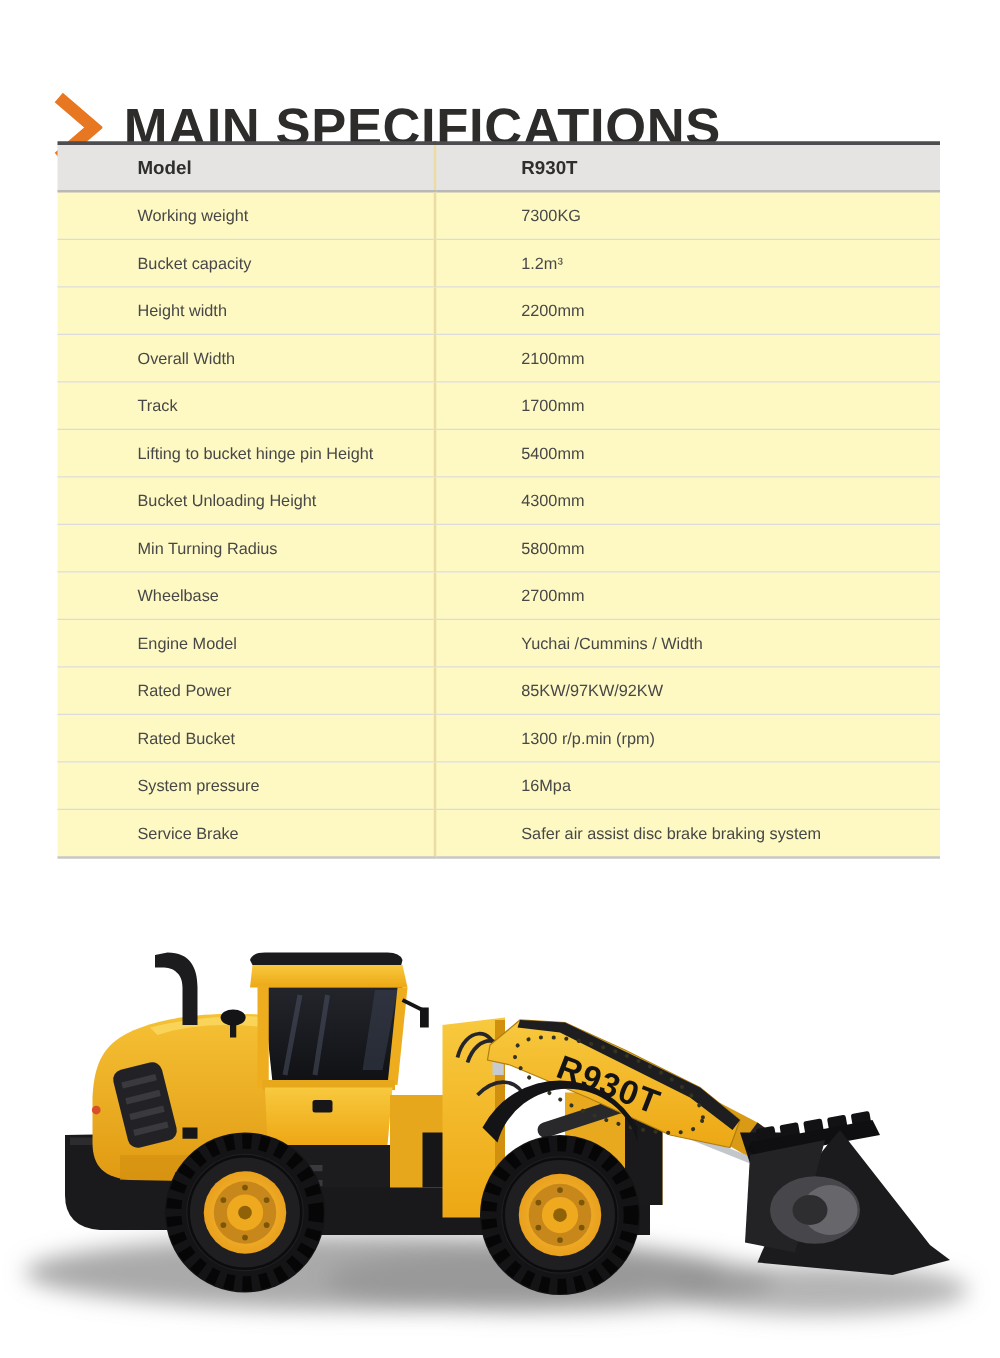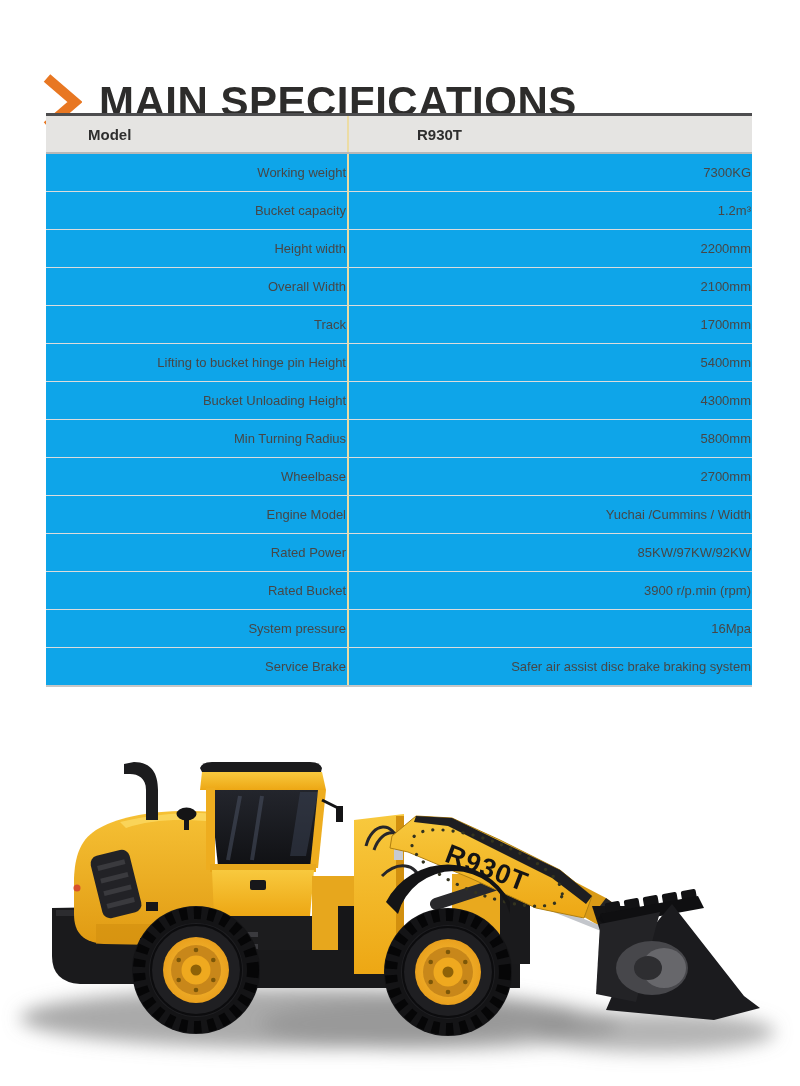"Model" .cell-label { padding-left: 42px -> 64px }
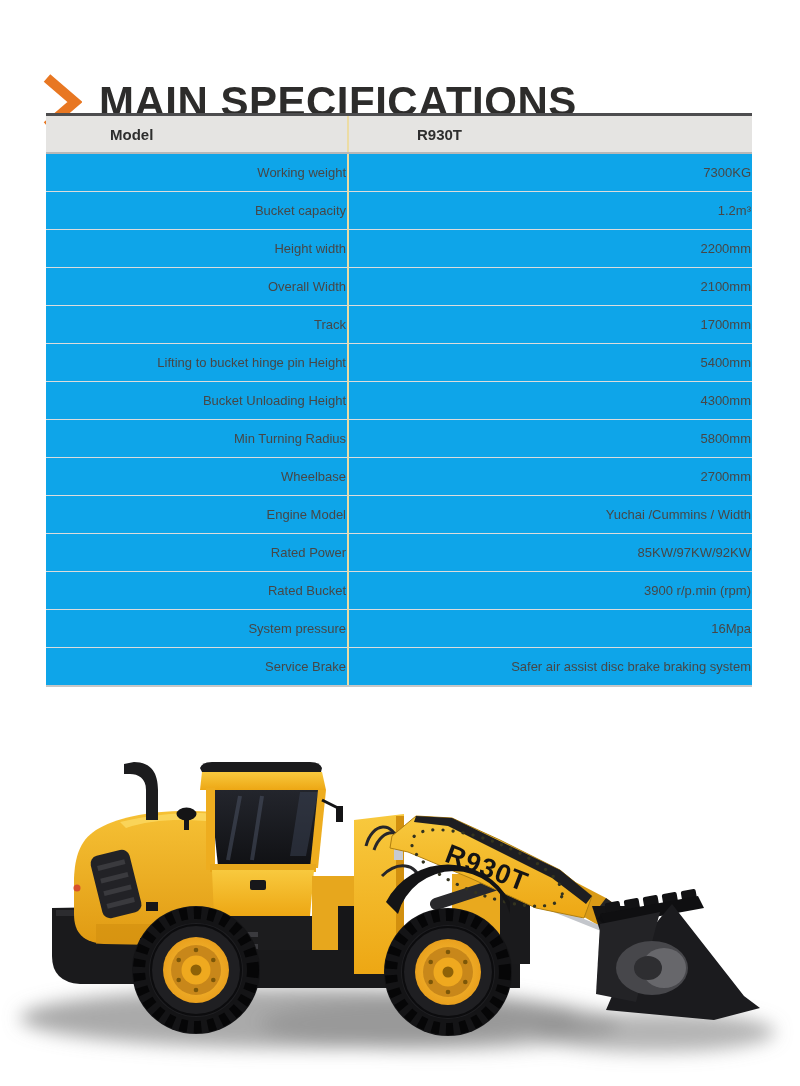"Working weight" table.spec td { background: #0ea5e9 -> #fef9c3; text-align: right -> left }
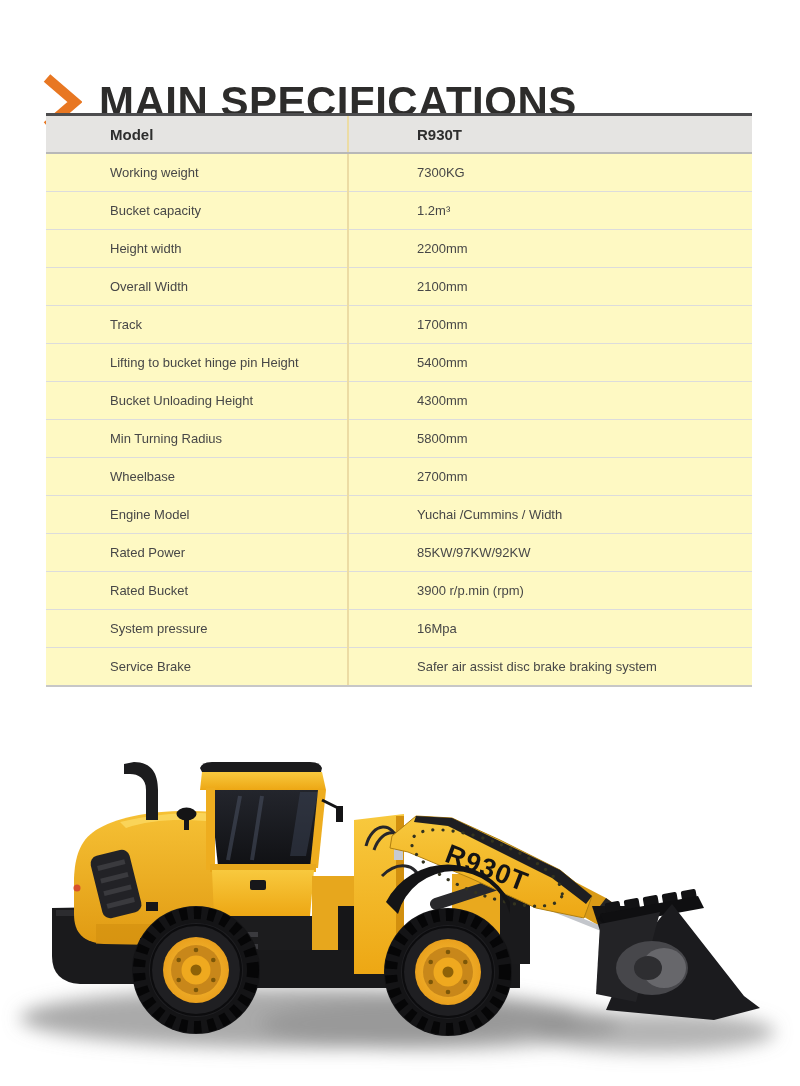"3900 r/p.min (rpm)" td.cell-value { text: 3900 -> 1300 }
